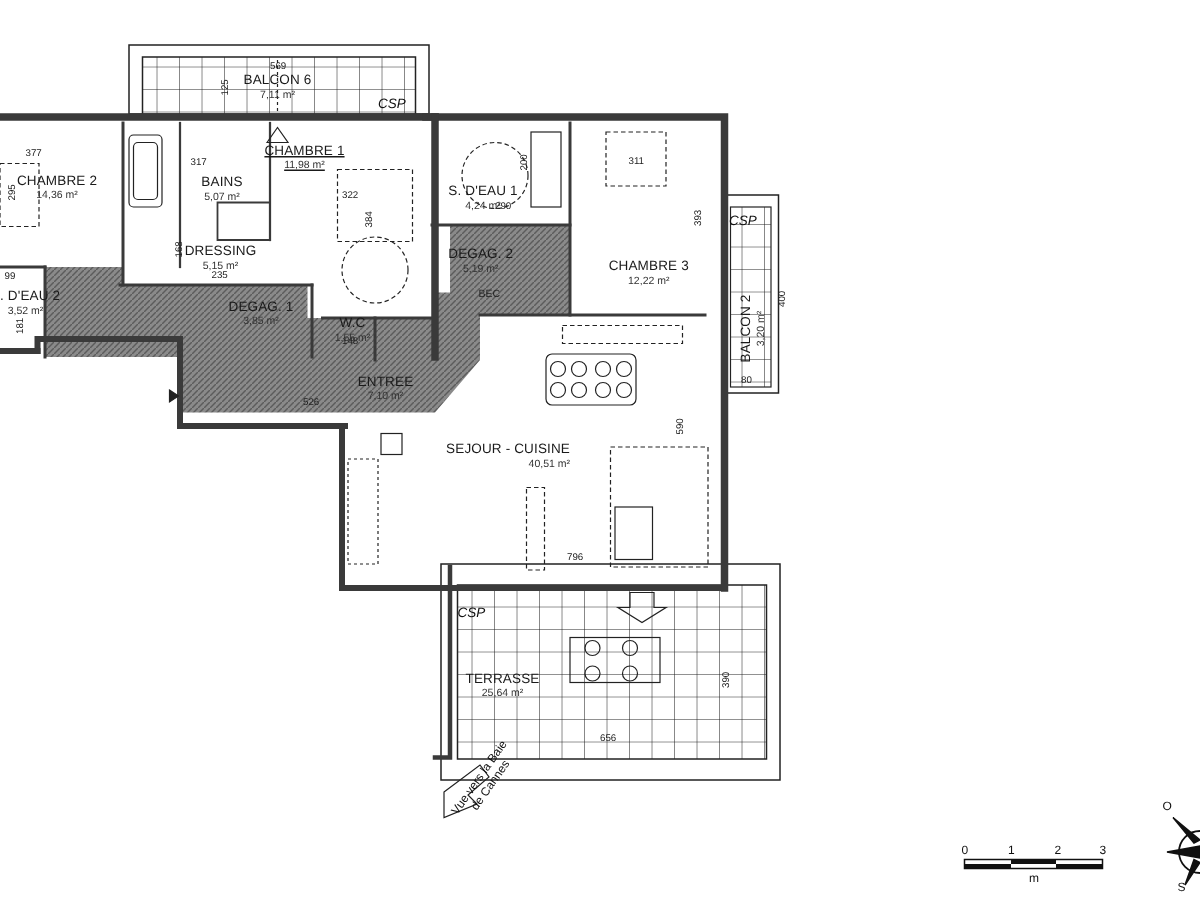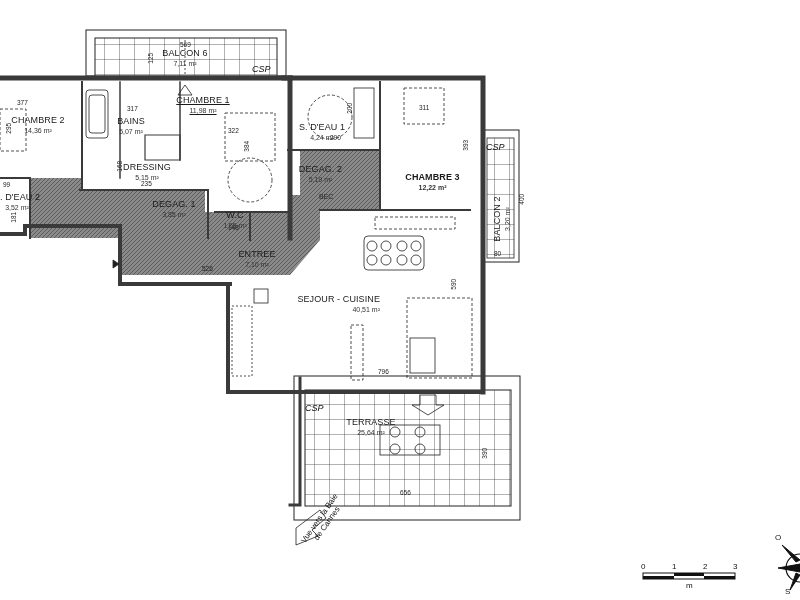"BAINS" div.lbl { left: 106px -> 123px }
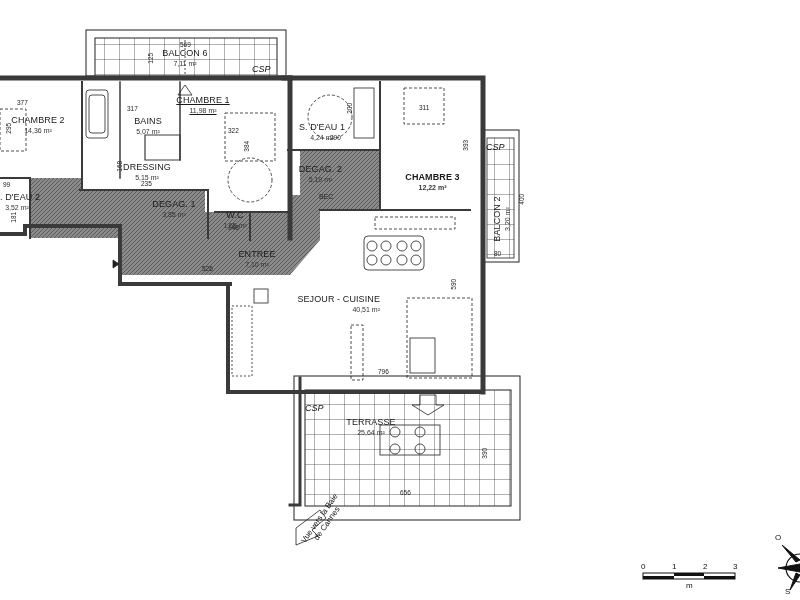"CHAMBRE 3" div.lbl { font-weight: bold -> none }
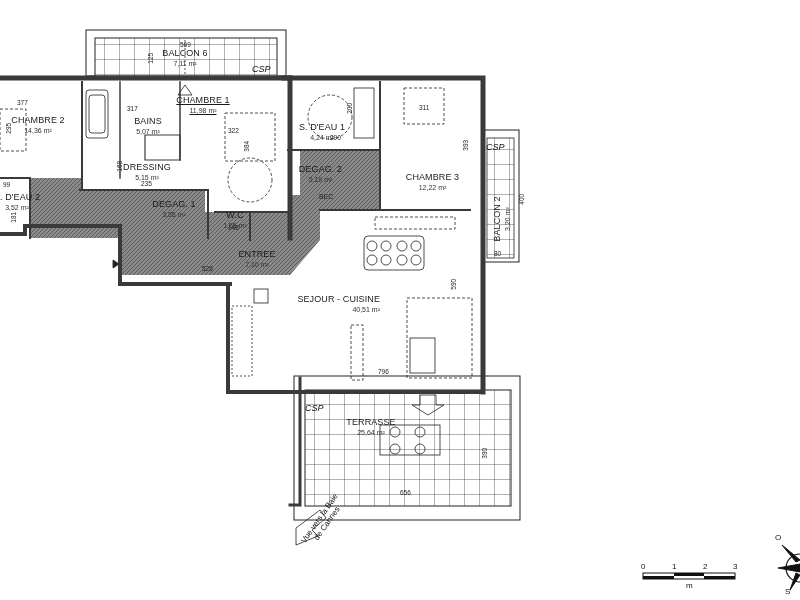"TERRASSE" div.lbl { padding-left: 36px -> none; top: 418px -> 448px }
